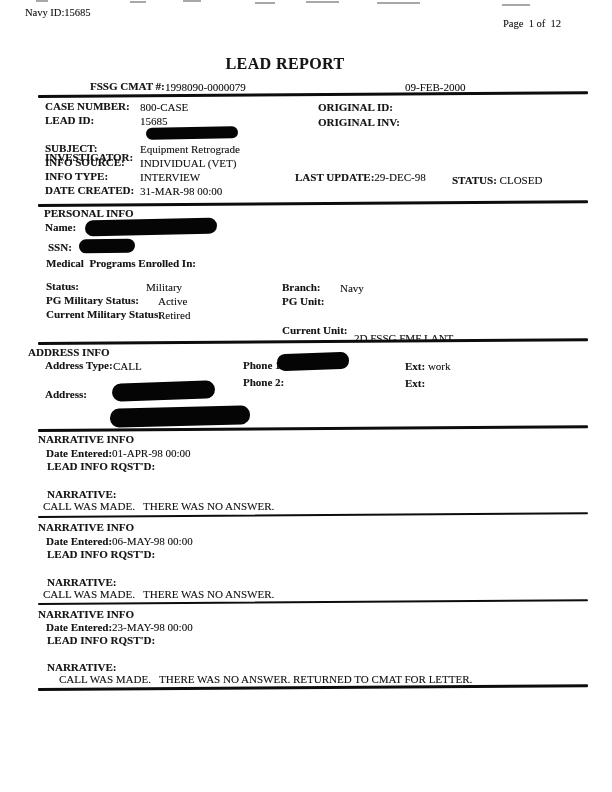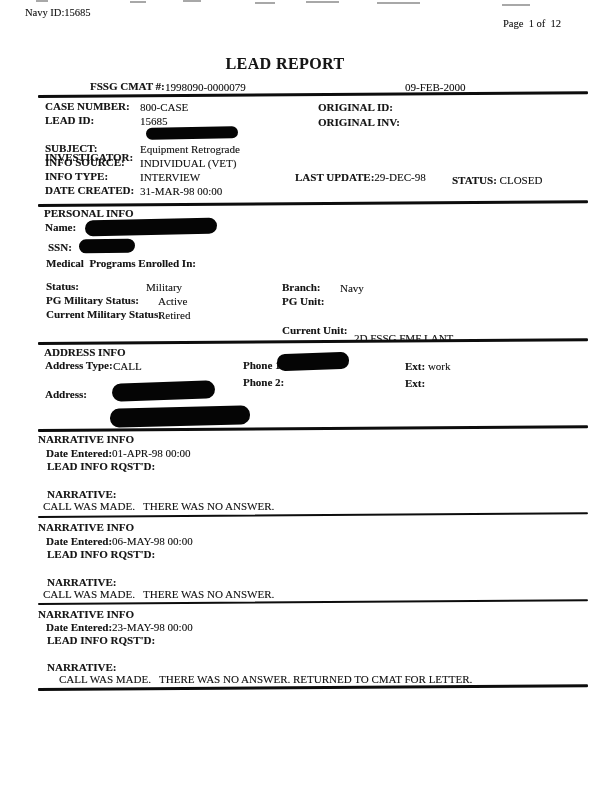"ADDRESS INFO" div.abs { left: 44px -> 28px }
